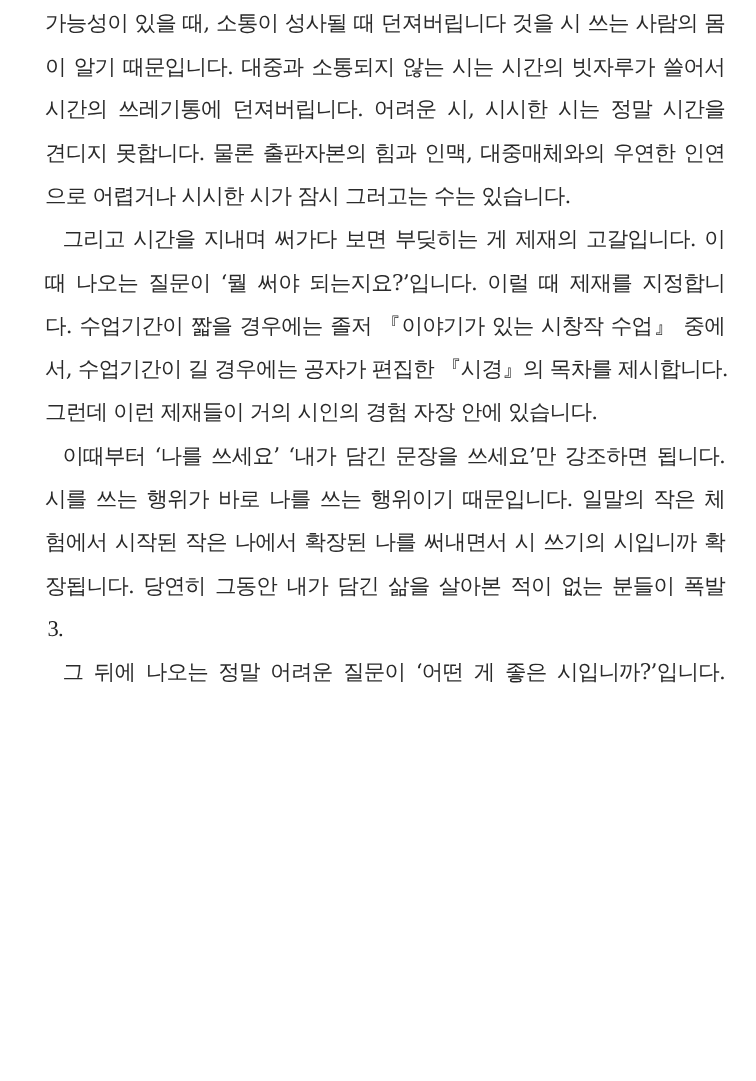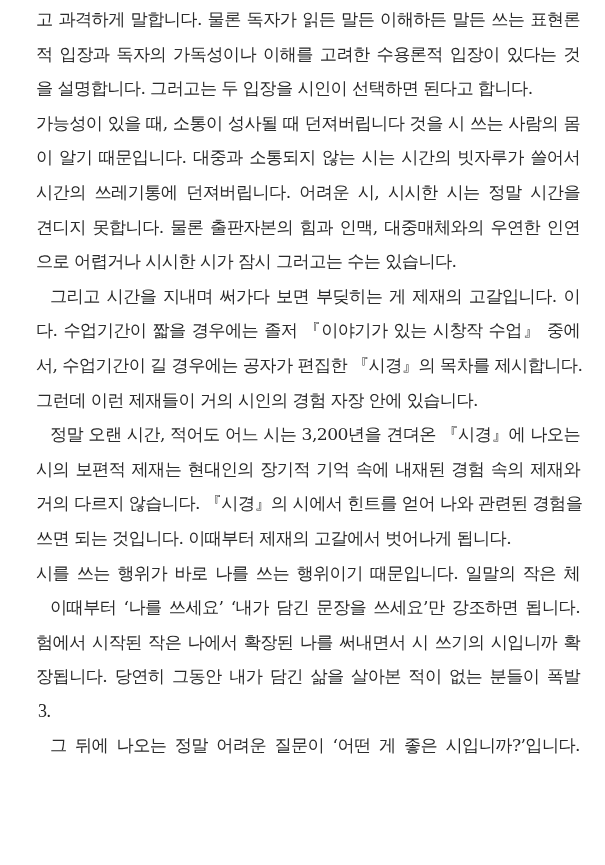"고 과격하게 말합니다. 물론 독자가" div { html: <div> <div>고 과격하게 말합니다. 물론 독자가 읽든 말든 이해하든 말든 쓰는 표현론</div> <div>적 입장과 독자의 가독성이나 이해를 고려한 수용론적 입장이 있다는 것</div> <div>을 설명합니다. 그러고는 두 입장을 시인이 선택하면 된다고 합니다.</div> </div> -> none }
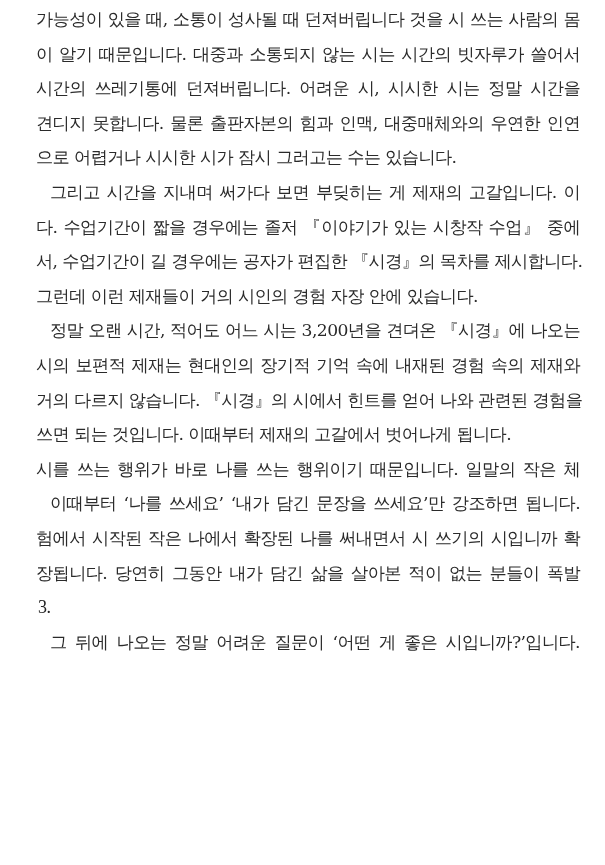"때 나오는 질문이 ‘뭘 써야" div.line { html: none -> <div>때 나오는 질문이 ‘뭘 써야 되는지요?’입니다. 이럴 때 제재를 지정합니</div> }
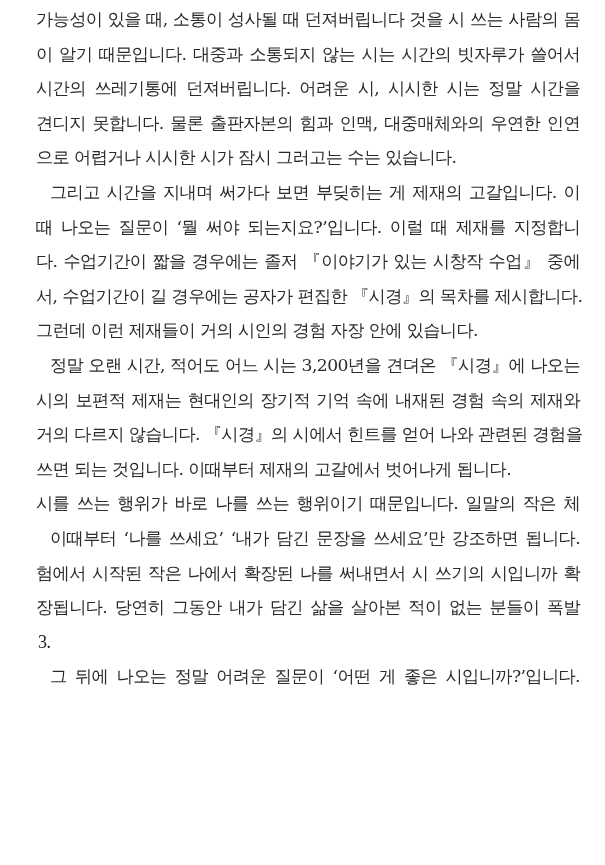"정말 오랜 시간, 적어도 어느" div { html: <div> <div>정말 오랜 시간, 적어도 어느 시는 3,200년을 견뎌온 『시경』에 나오는</div> <div>시의 보편적 제재는 현대인의 장기적 기억 속에 내재된 경험 속의 제재와</div> <div>거의 다르지 않습니다. 『시경』의 시에서 힌트를 얻어 나와 관련된 경험을</div> <div>쓰면 되는 것입니다. 이때부터 제재의 고갈에서 벗어나게 됩니다.</div> </div> -> none }
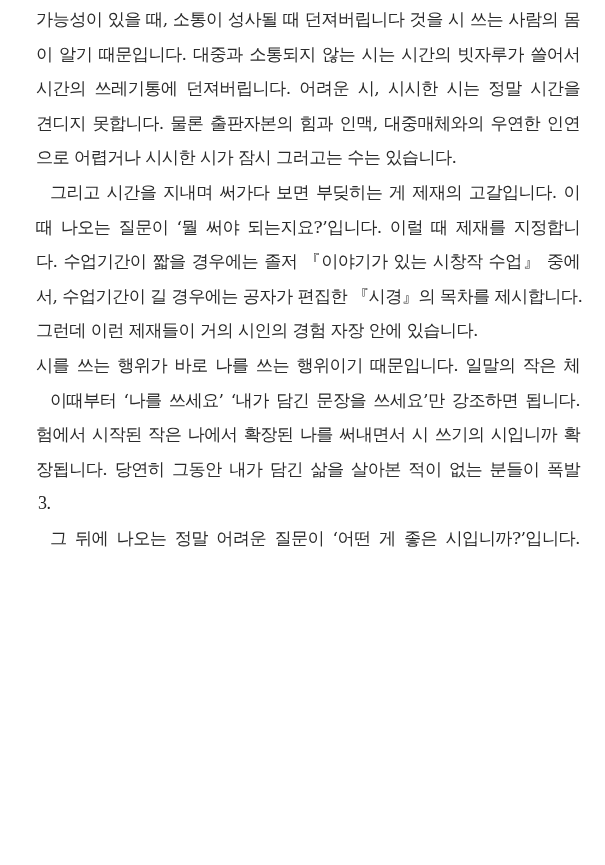"시를 쓰는 행위가 바로 나를" div.line { order: before "이때부터 ‘나를 쓰세요’ ‘내가 담긴" -> after "이때부터 ‘나를 쓰세요’ ‘내가 담긴" }
